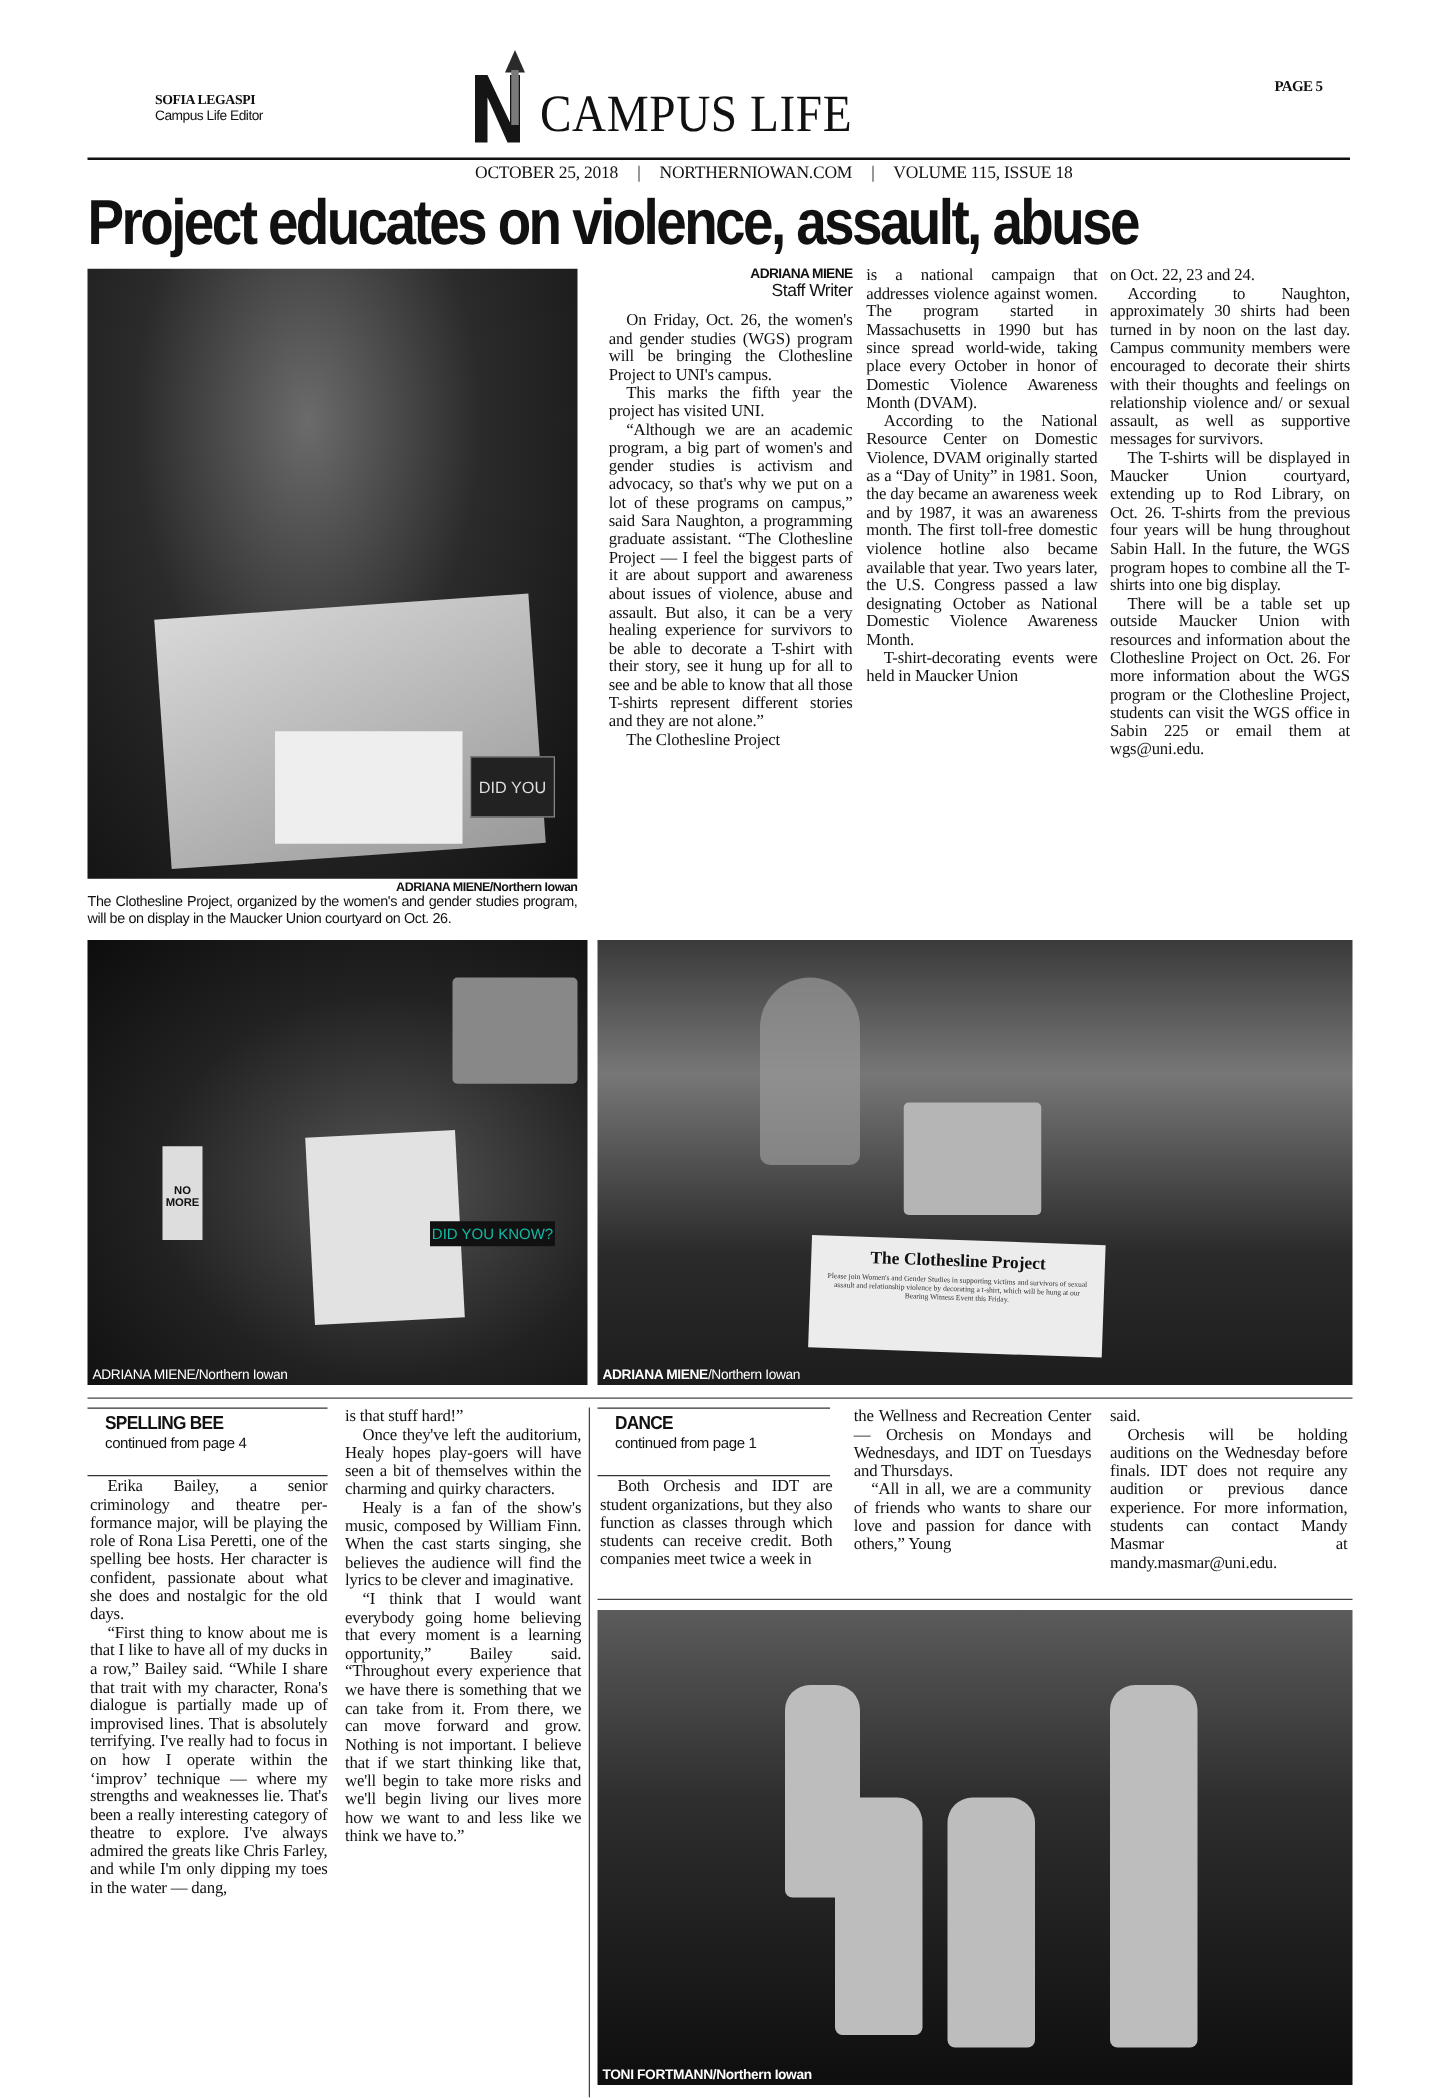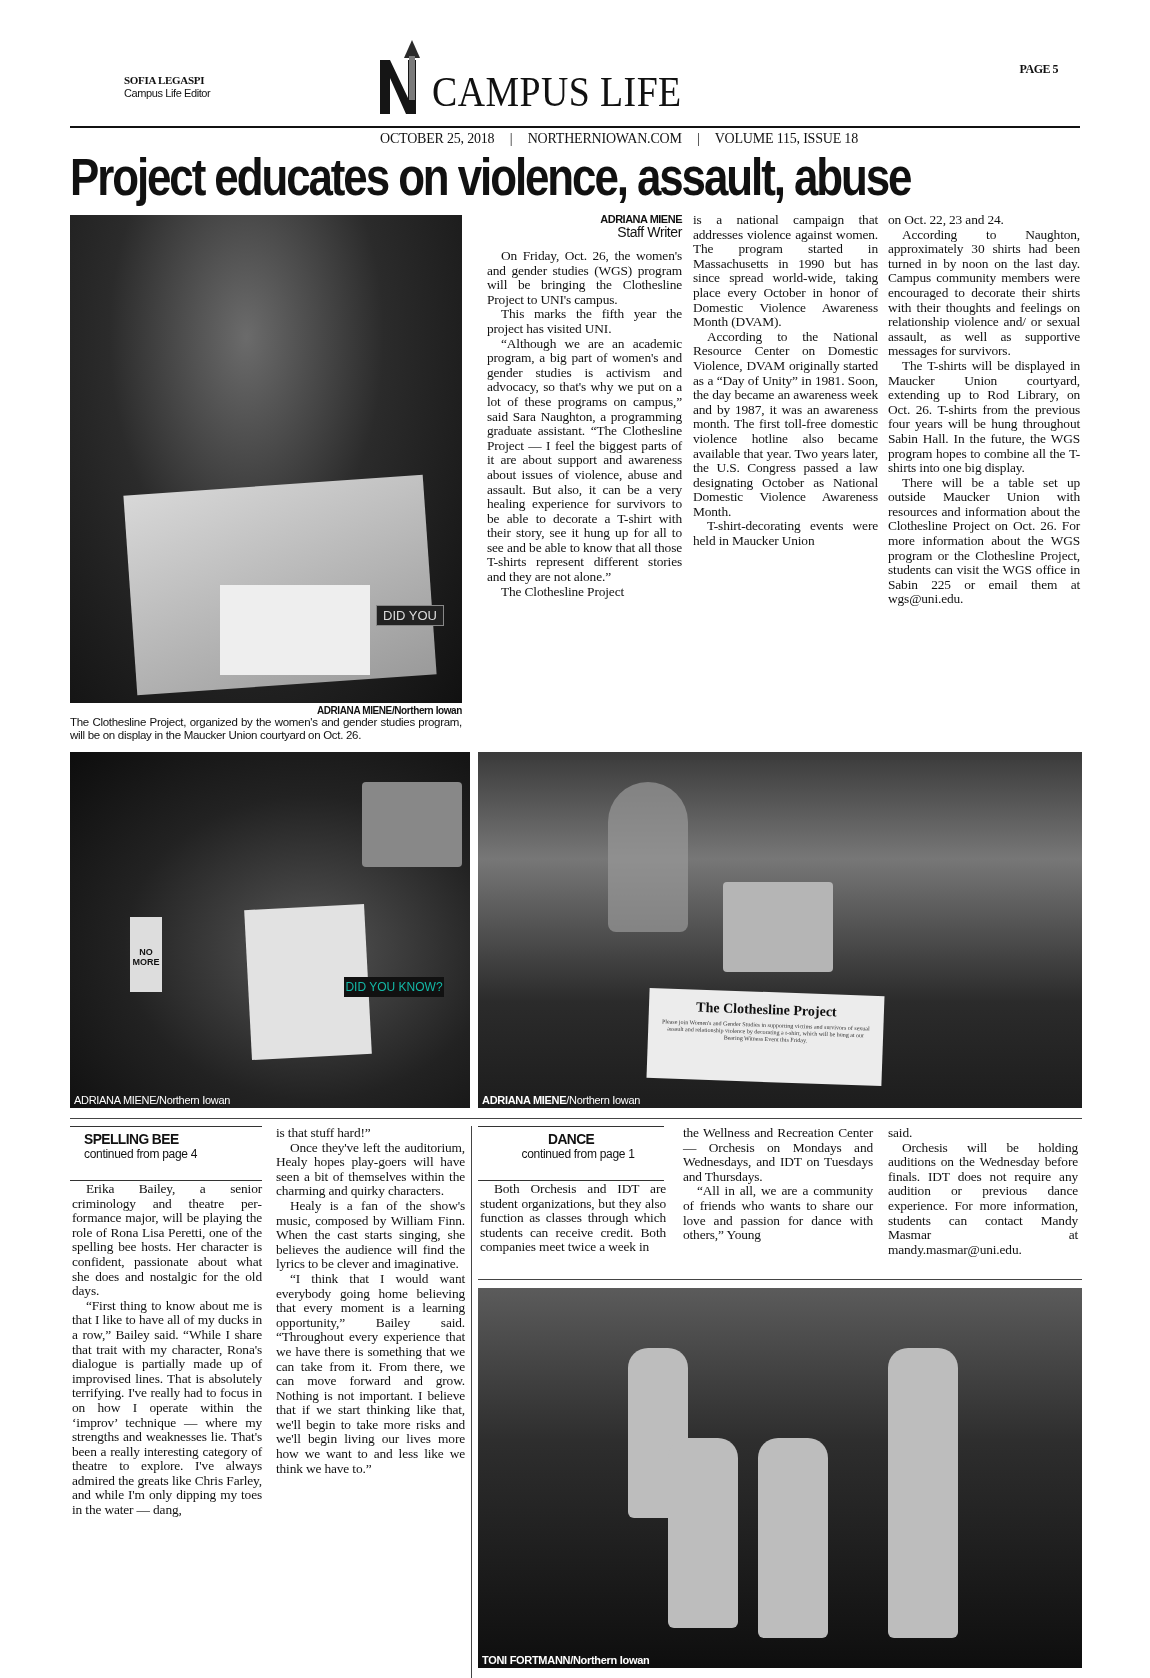"DID YOU" #photo-main .tag { padding: 2px 6px -> 16px 6px }
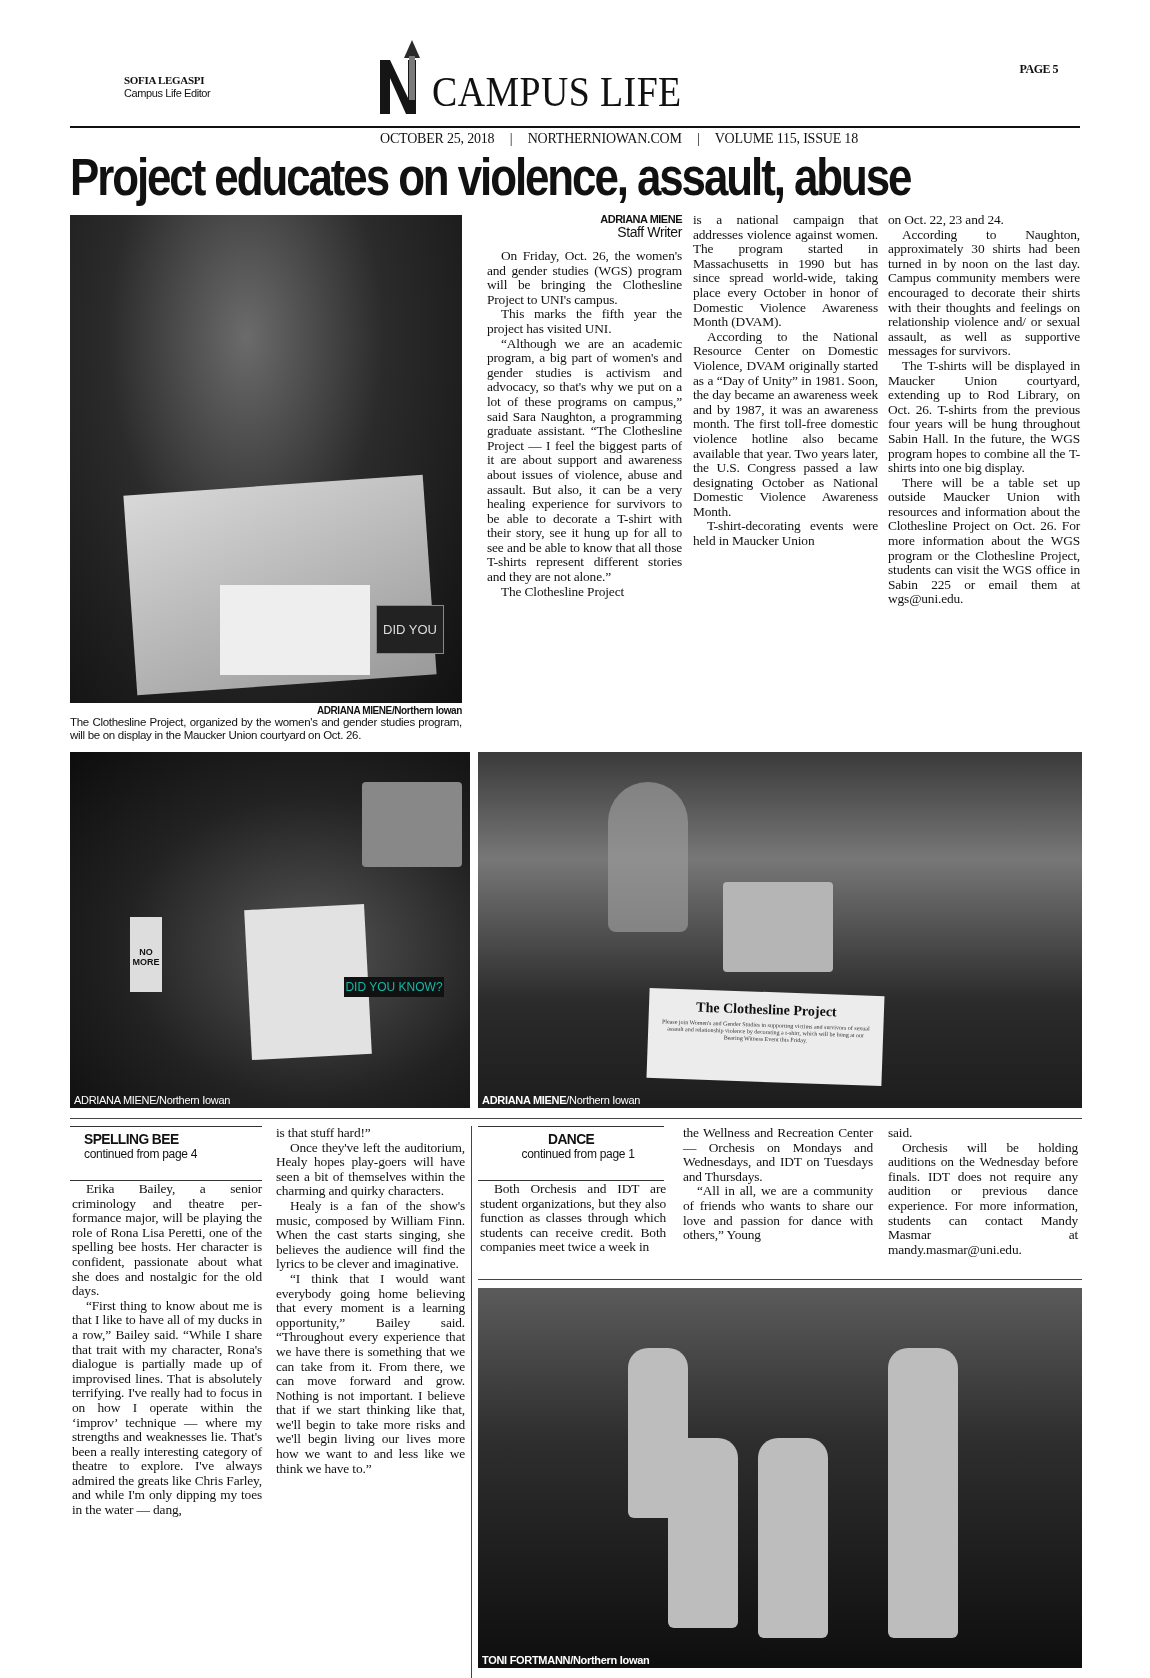"DANCE" #jump-dance { text-align: center -> none }
